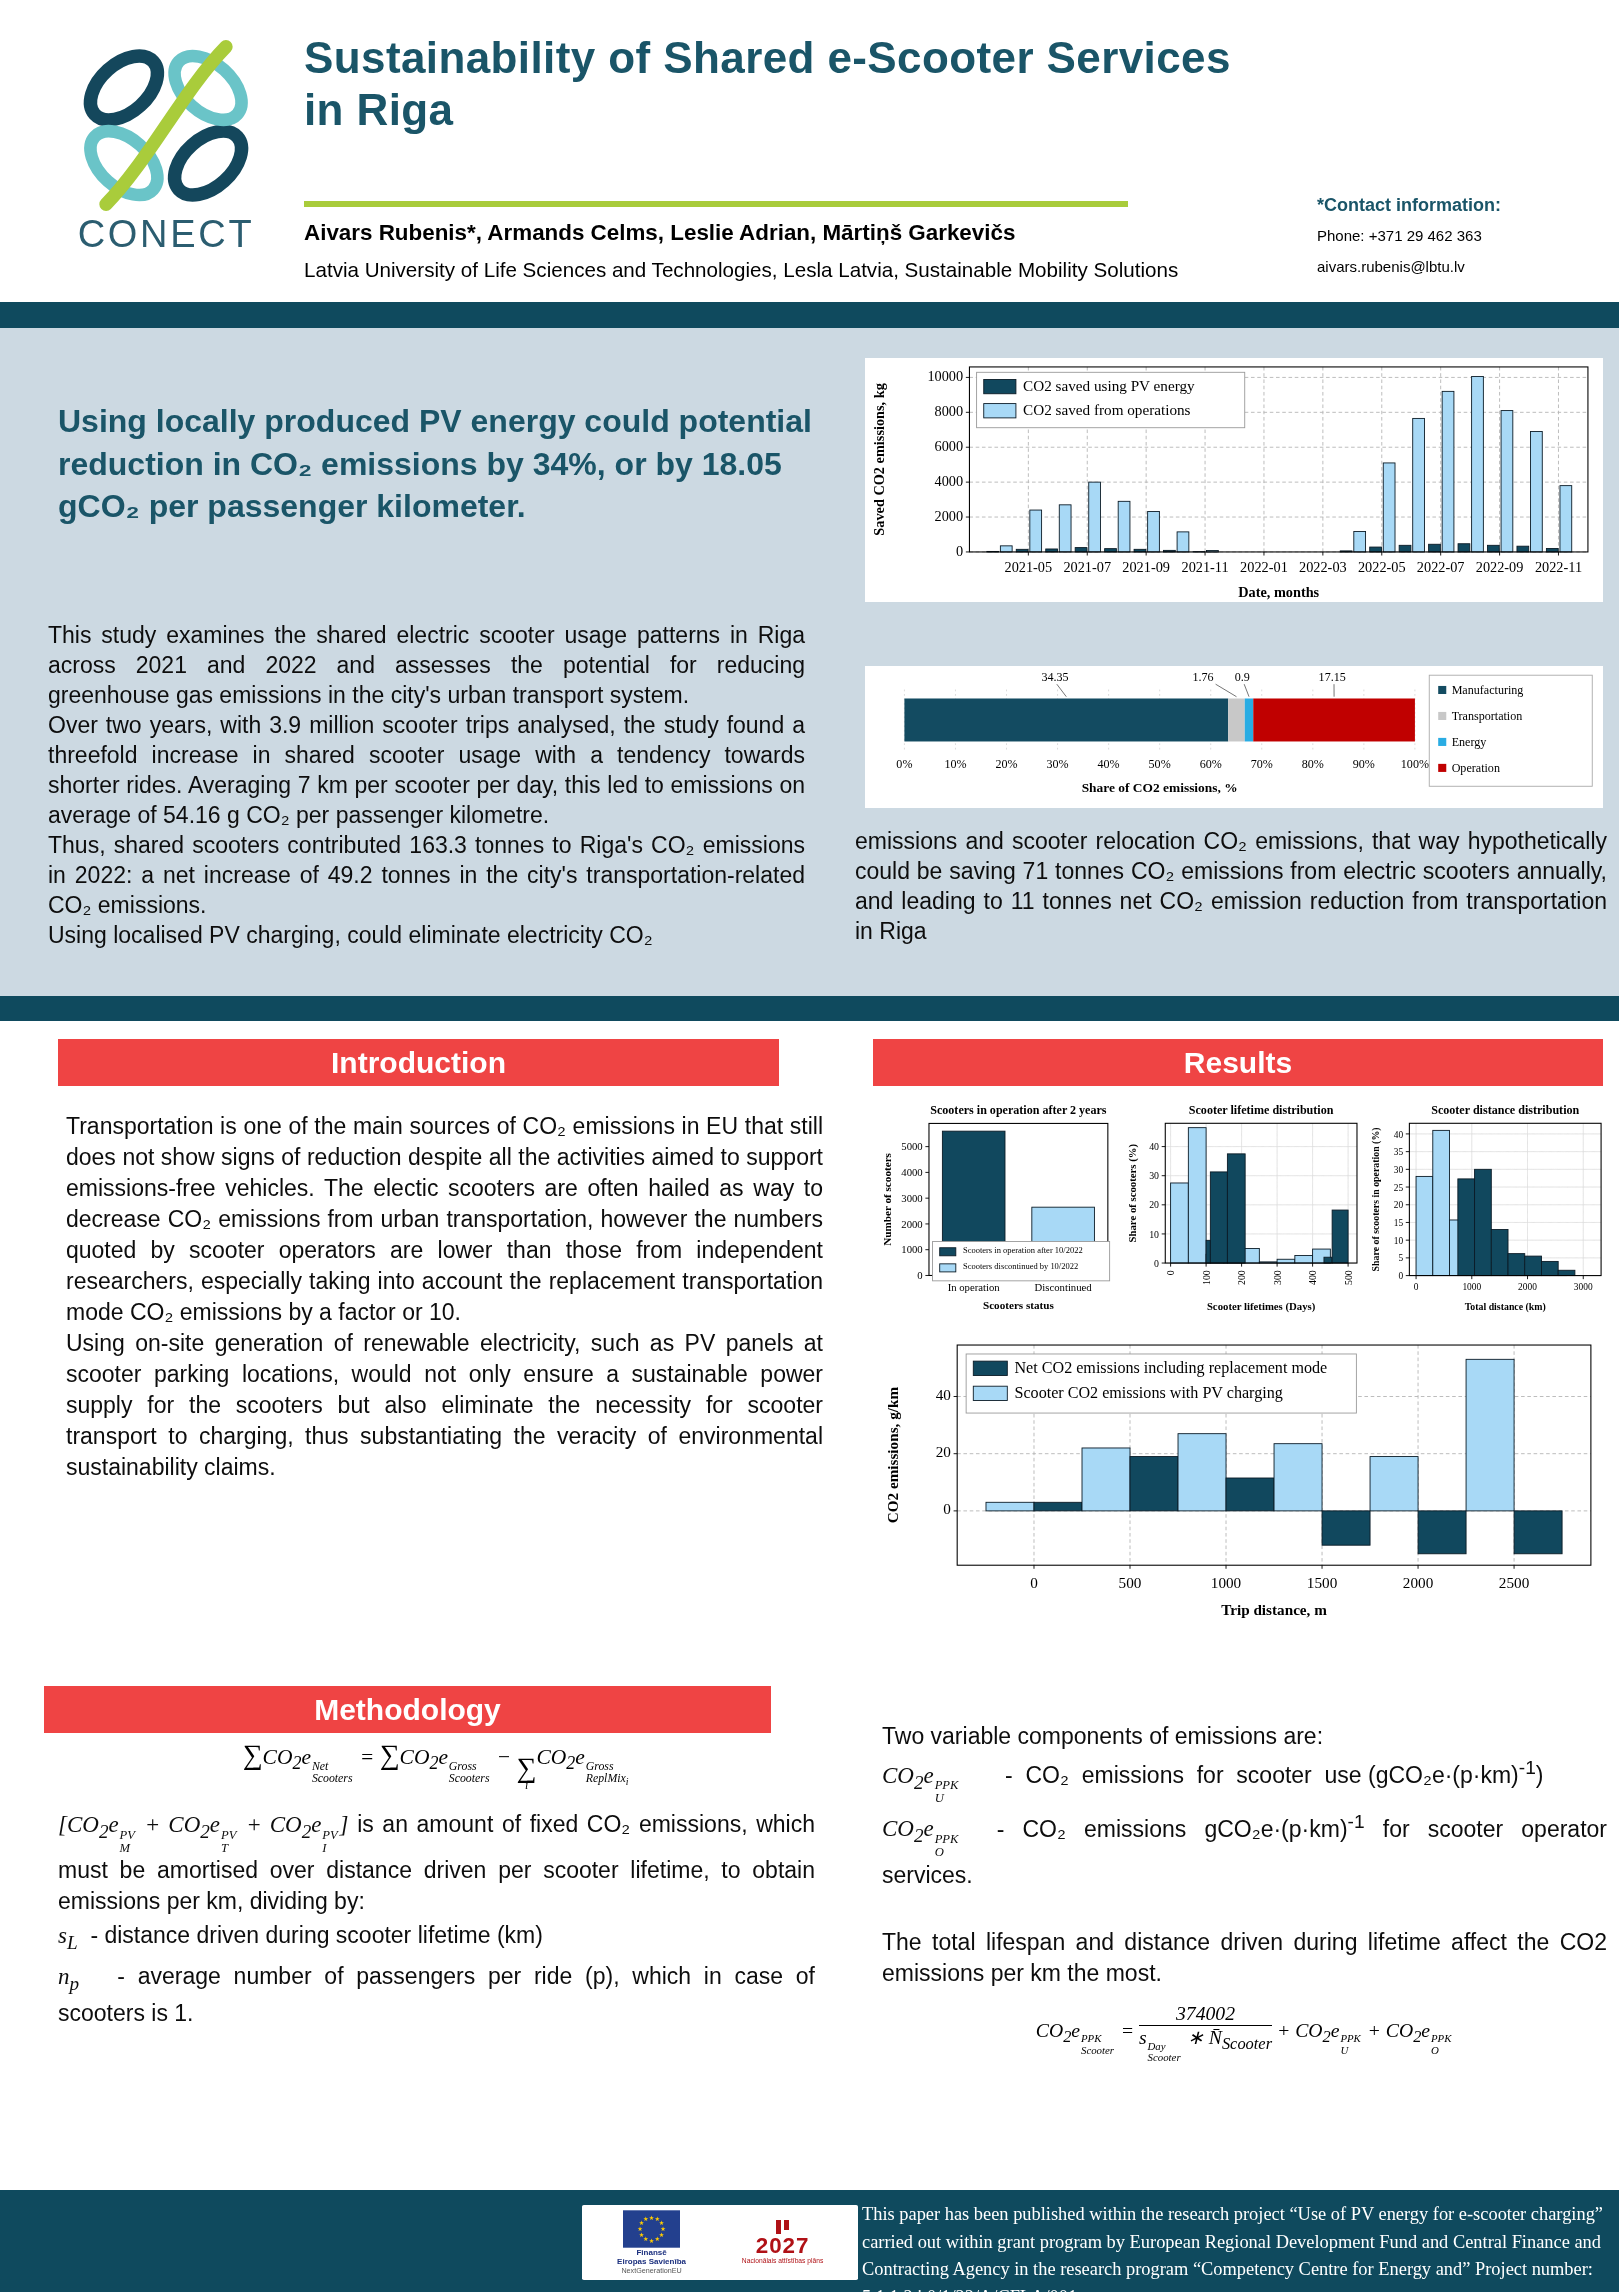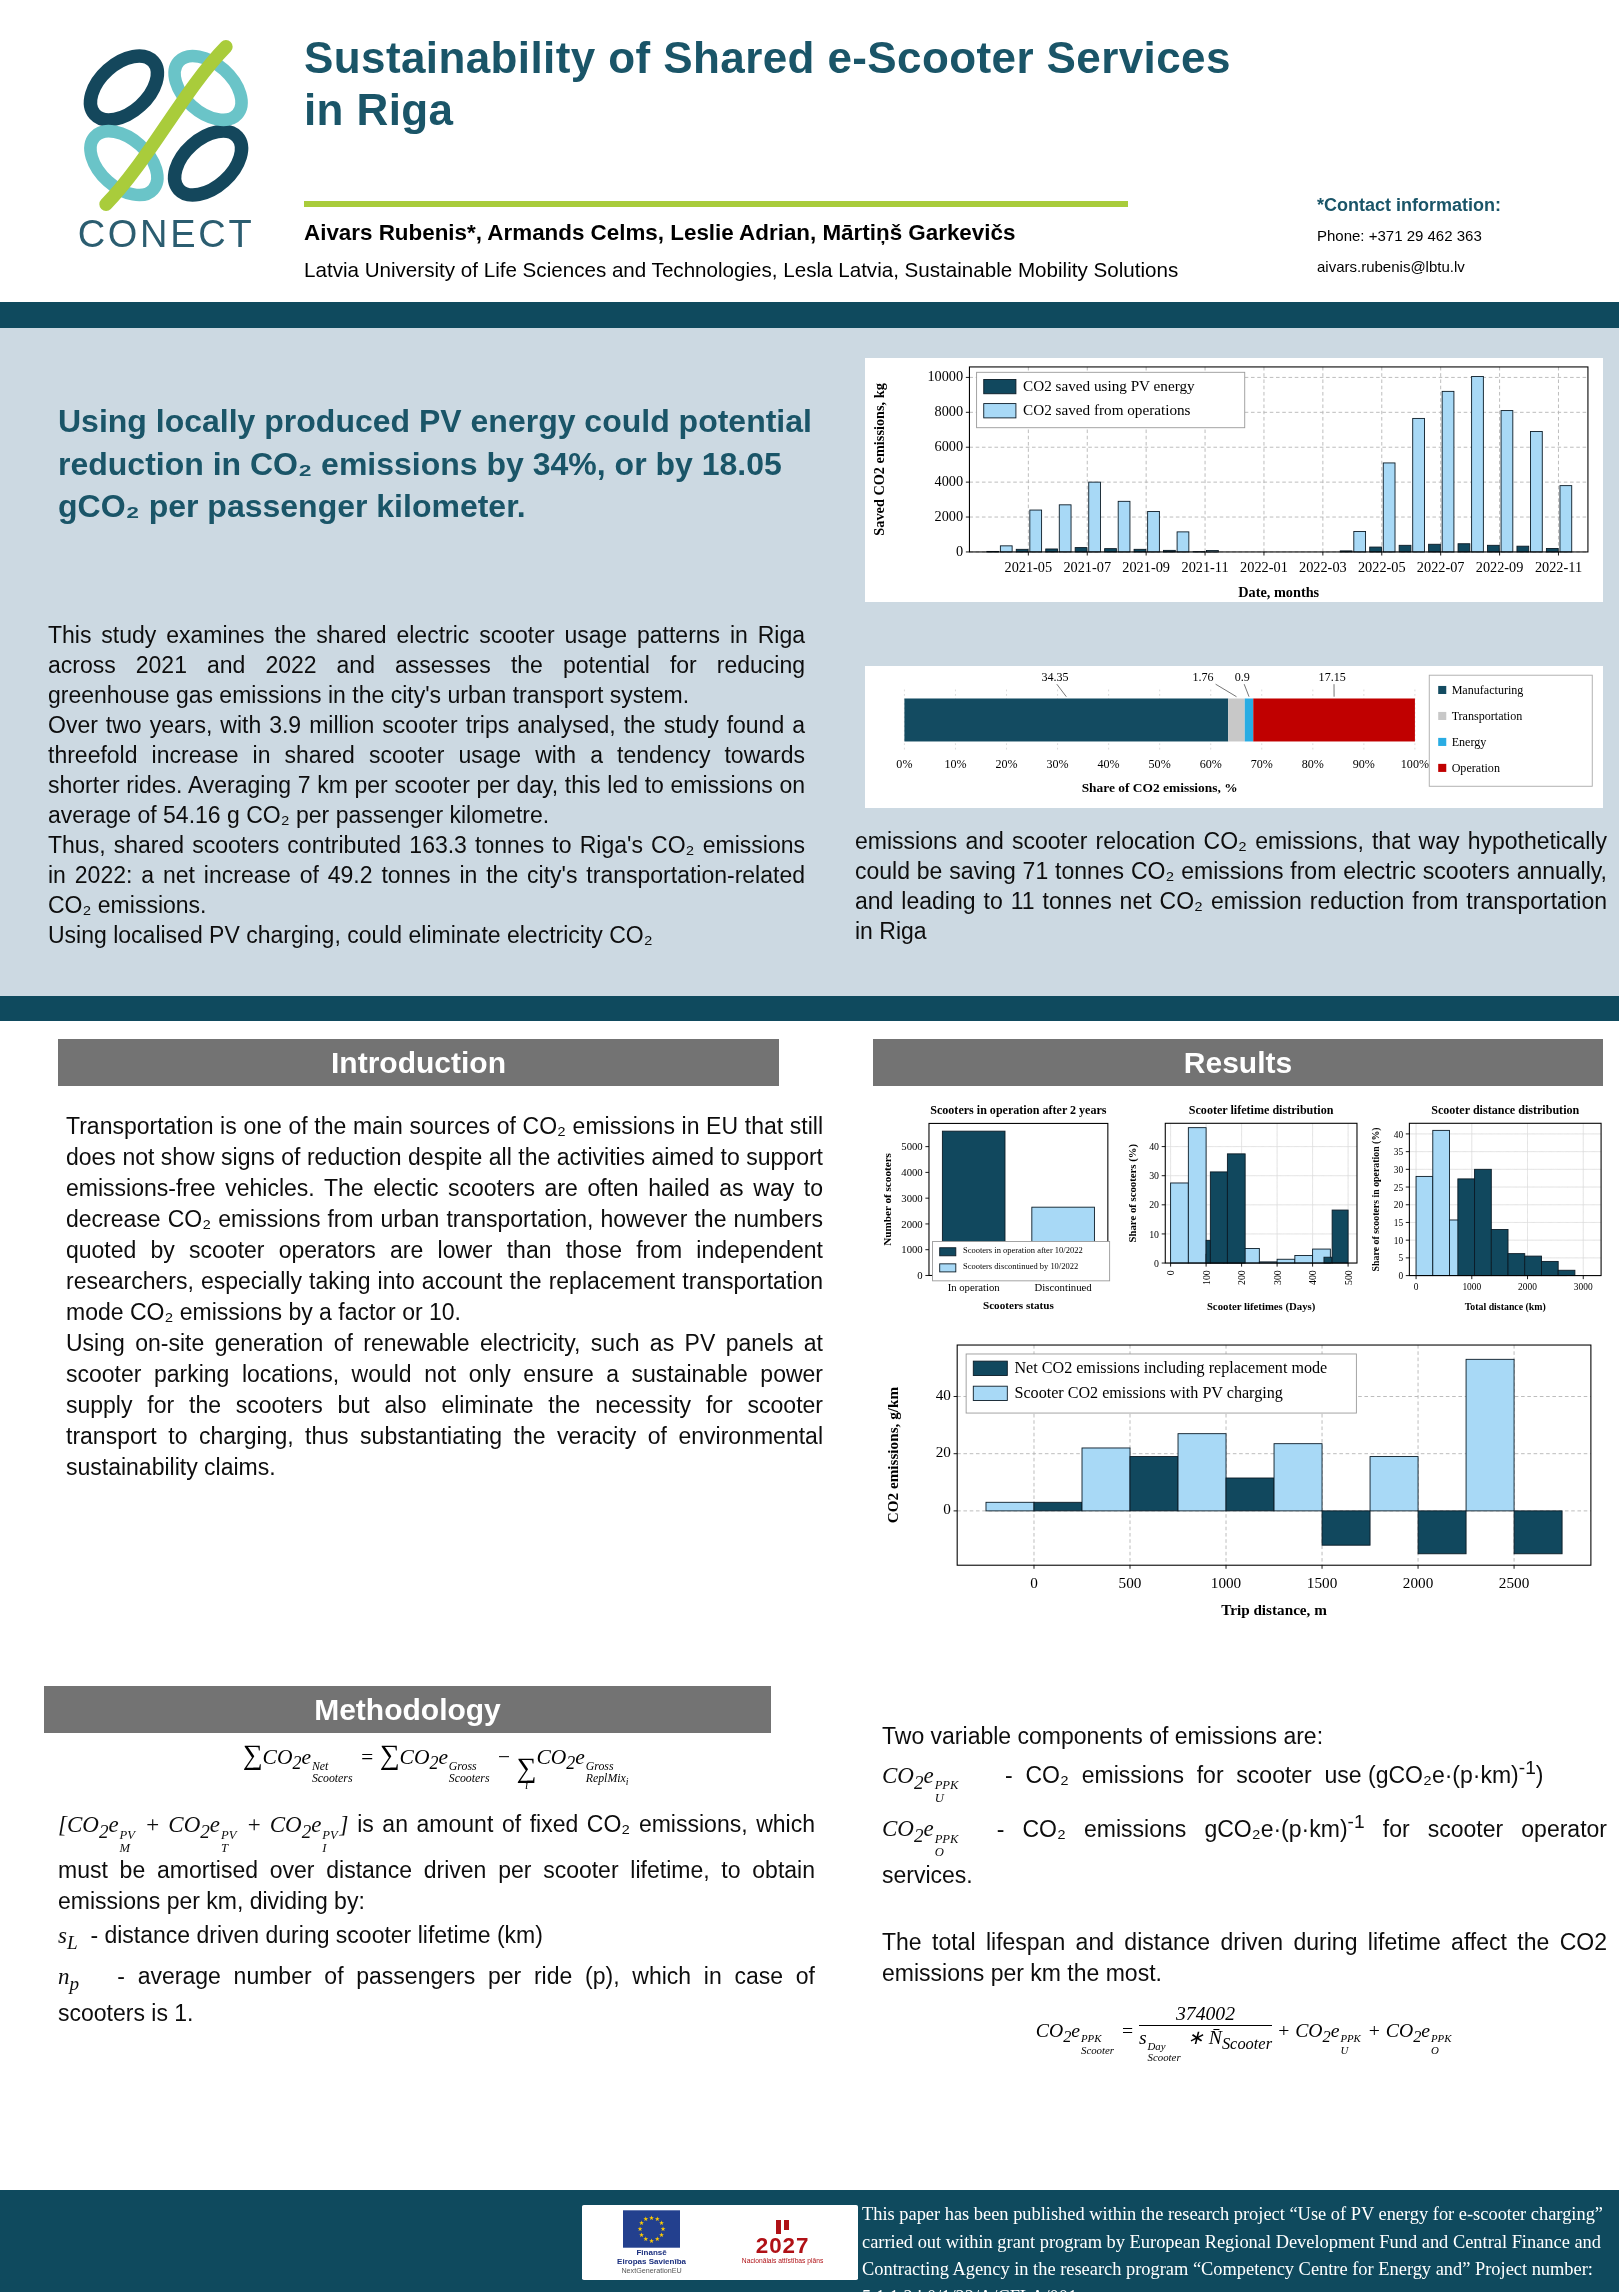"Introduction" .secbar { background: #737373 -> #ef4444 }
